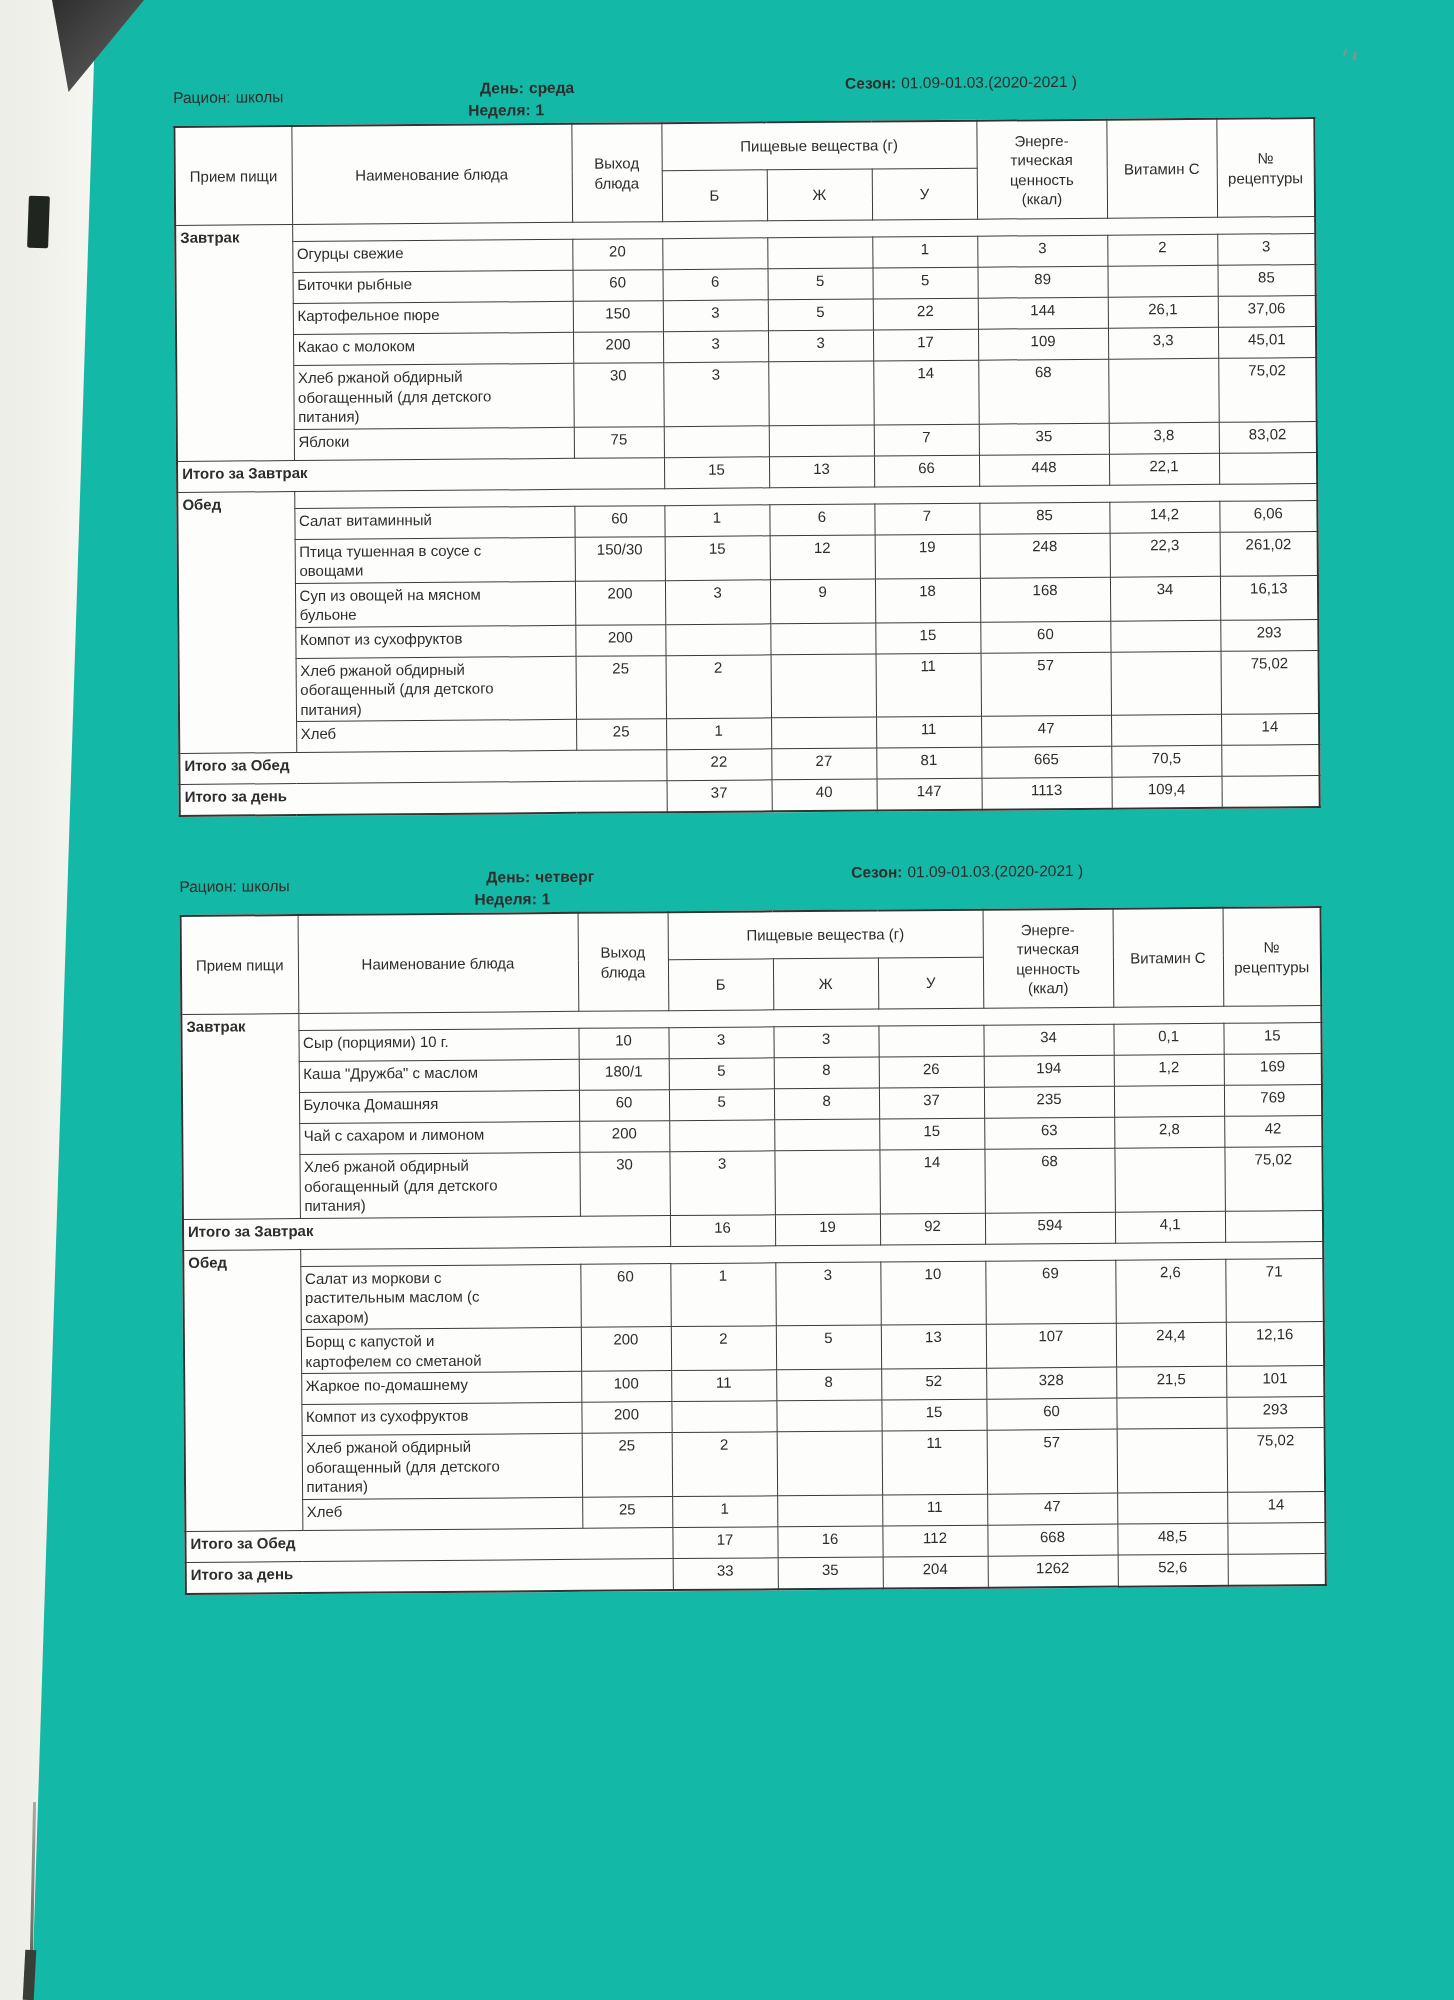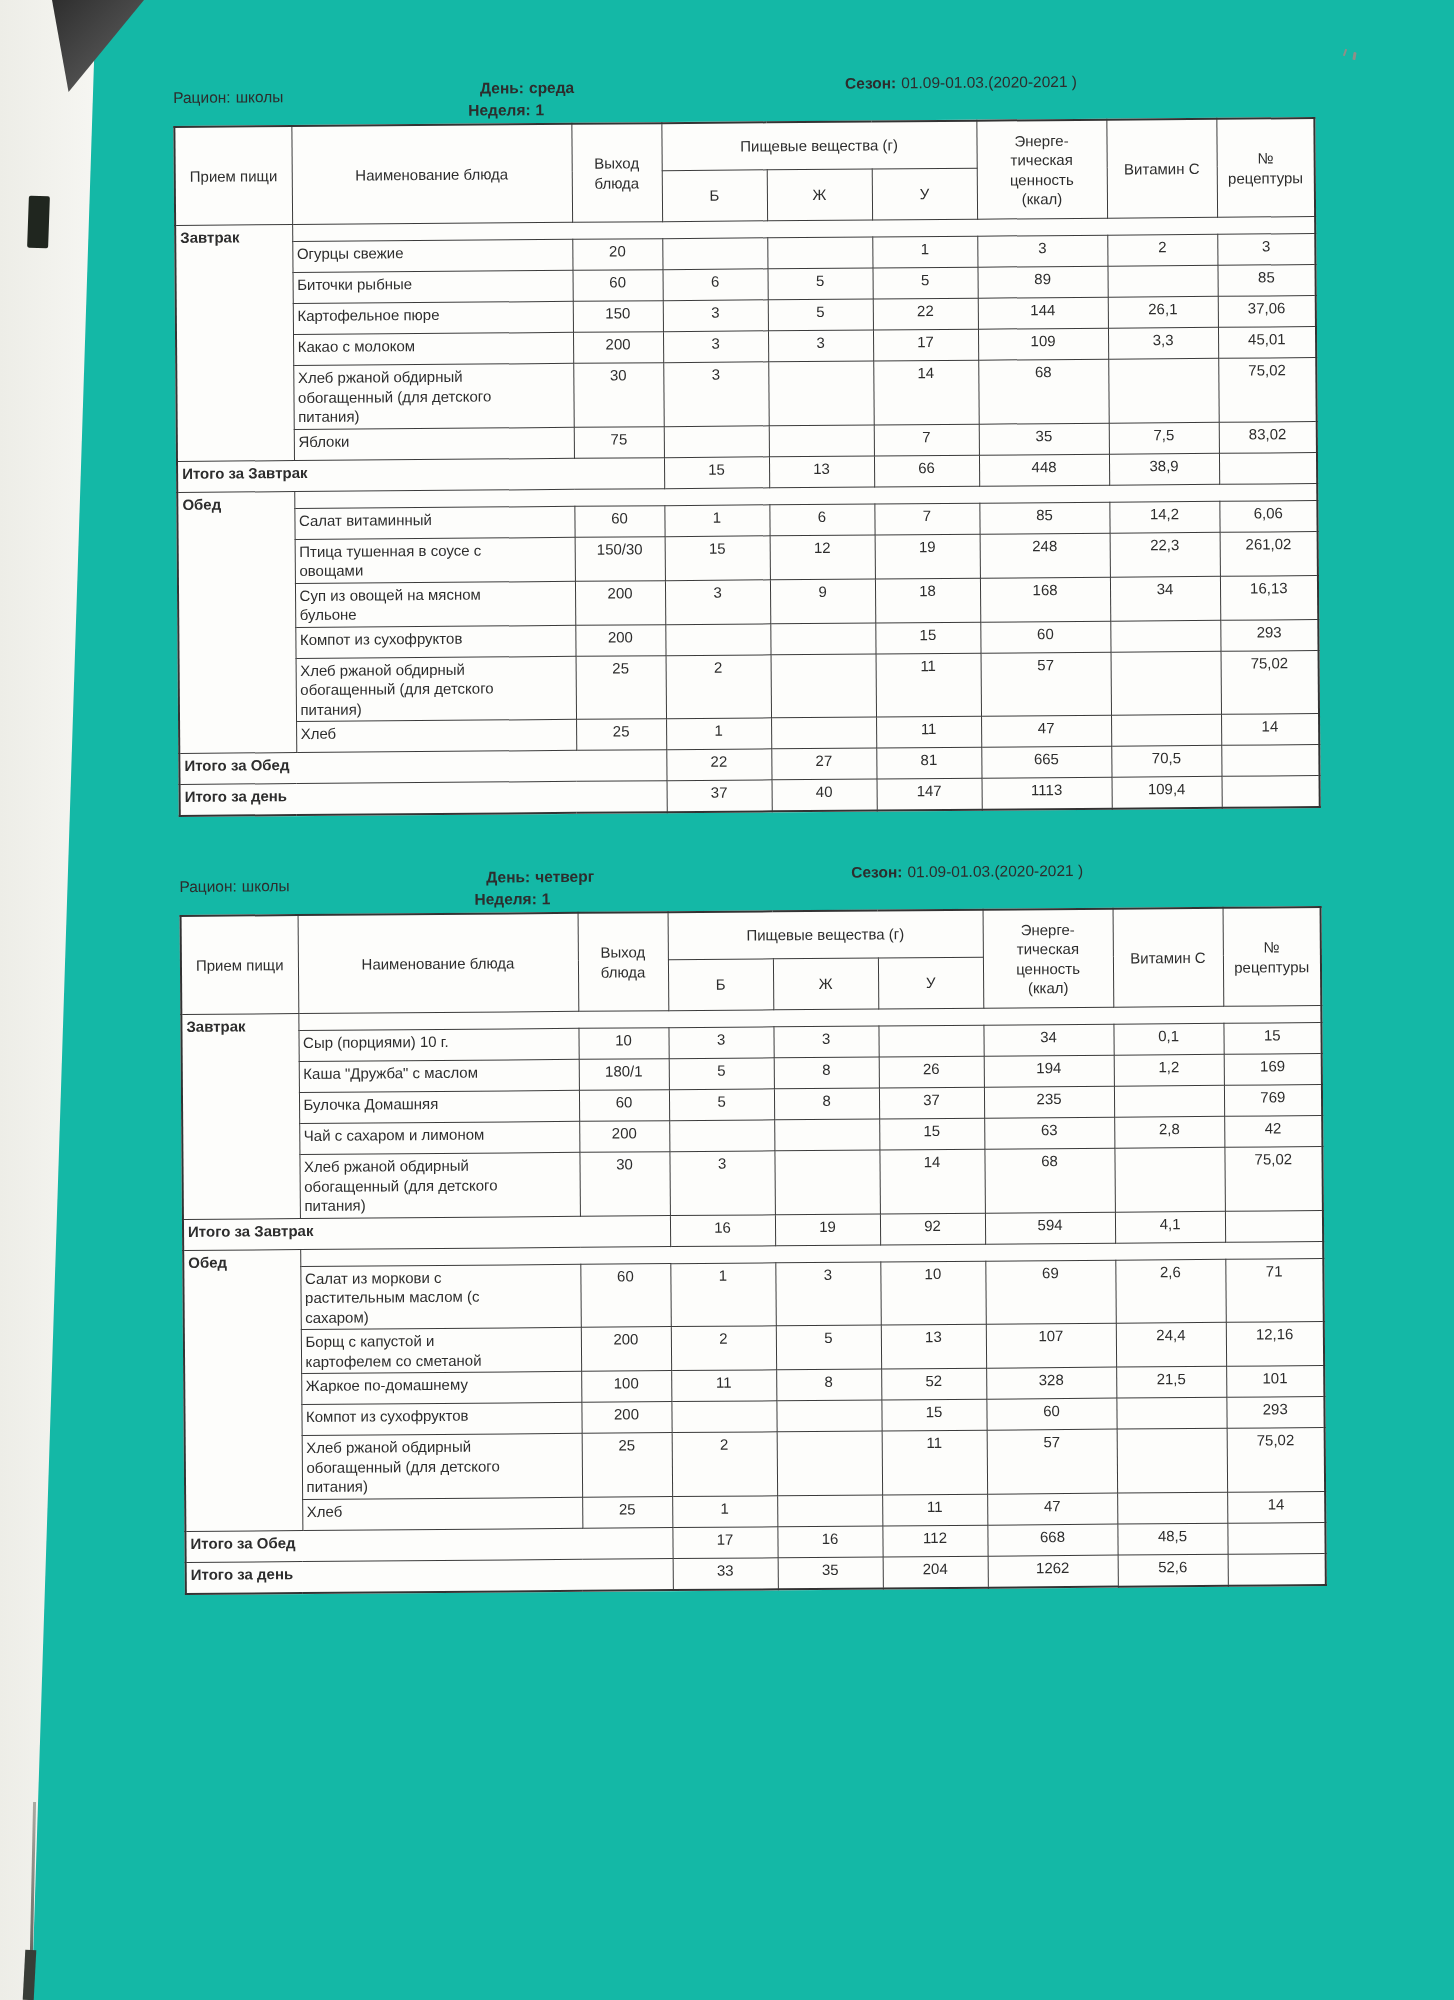"7,5" td.num { text: 7,5 -> 3,8 }
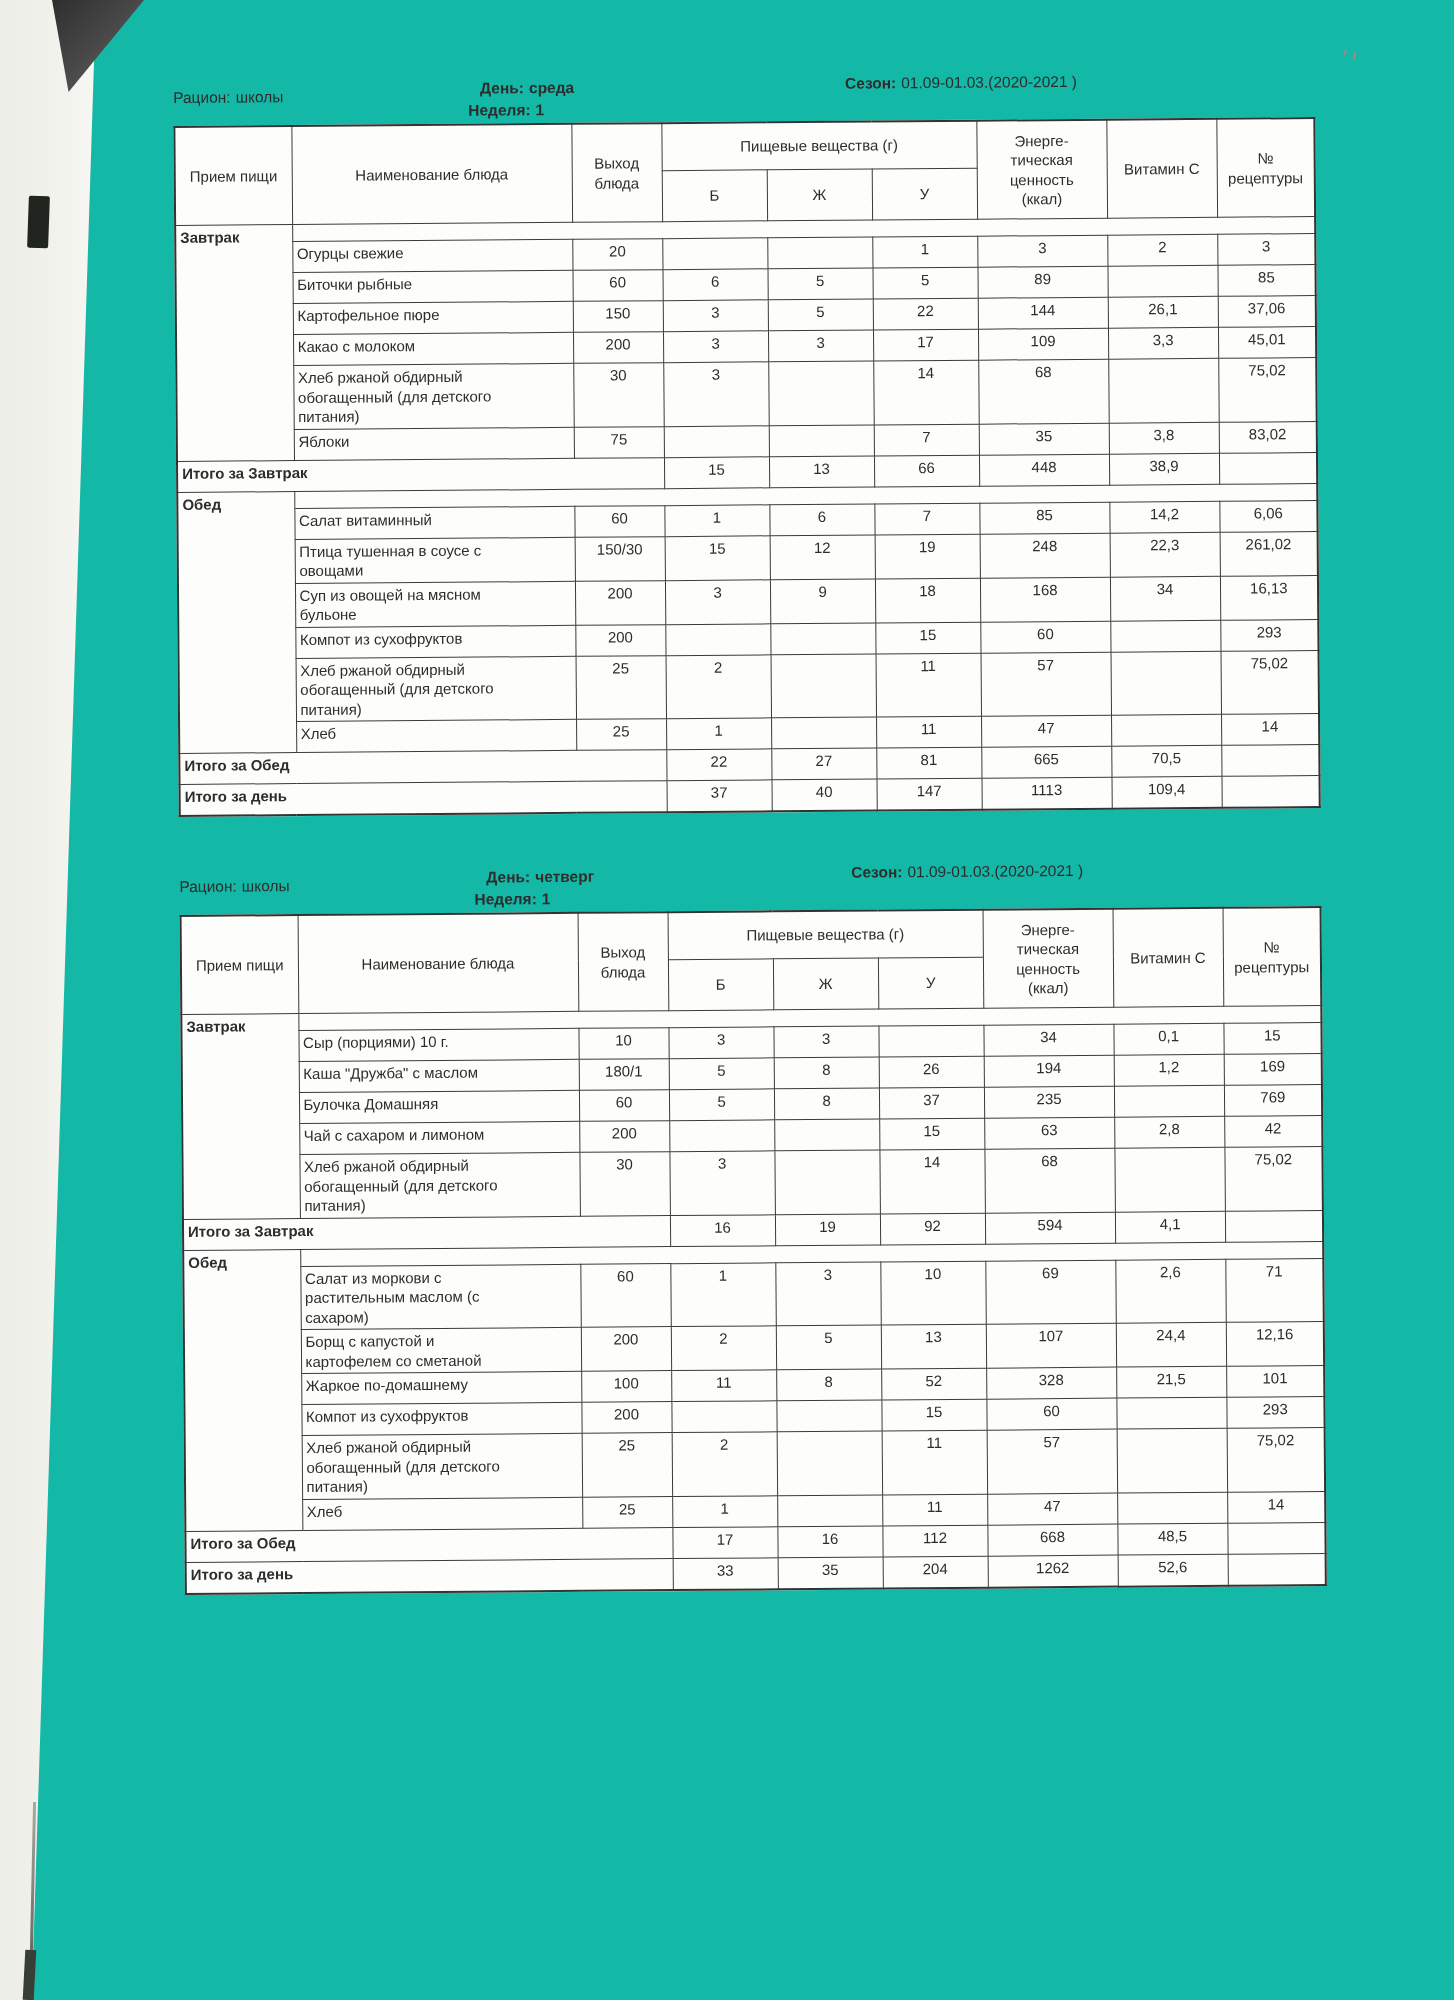"38,9" td.num { text: 38,9 -> 22,1 }
